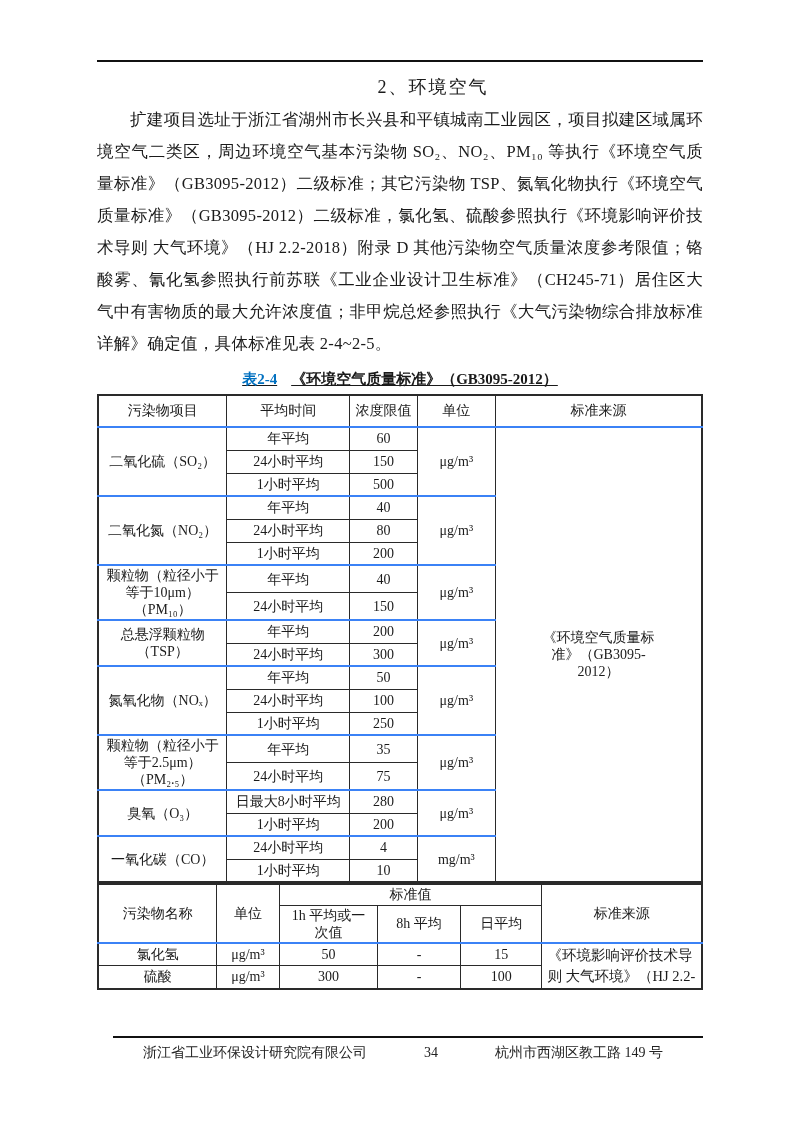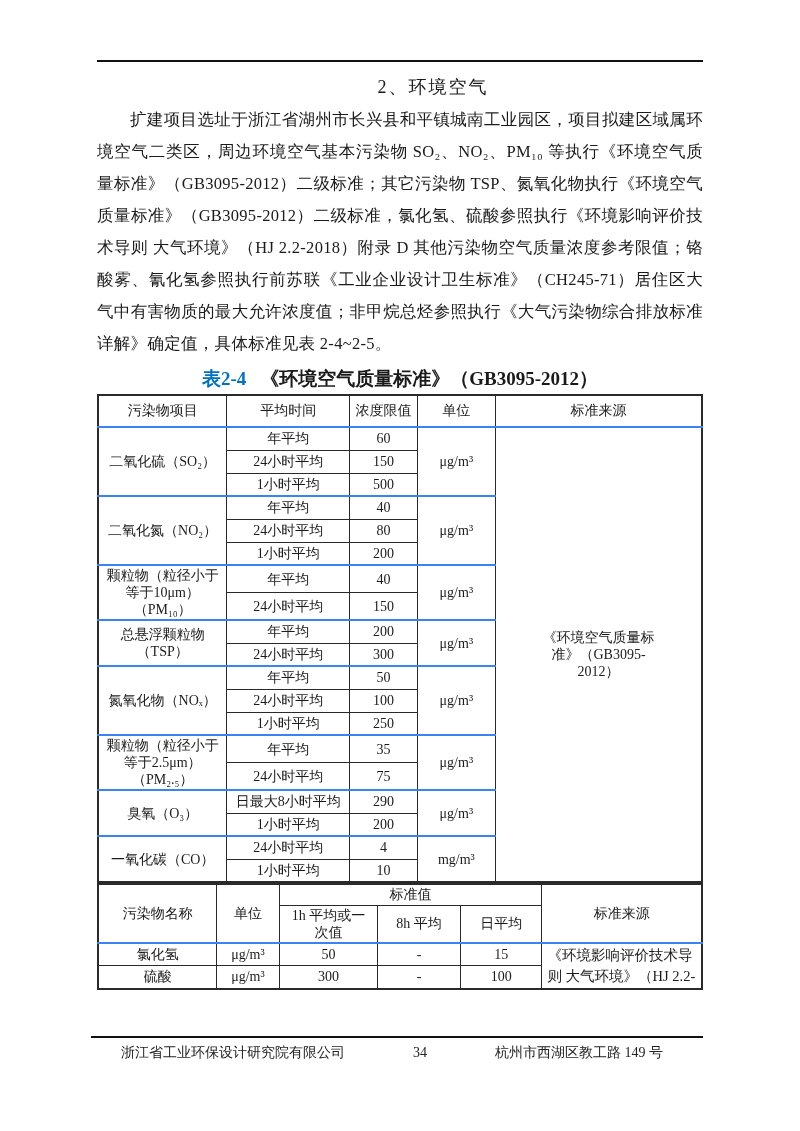"表2-4 《环境空气质量标准》（GB3095-2012）" .tbl-caption { font-size: 19px -> 15px; text-decoration: none -> underline }
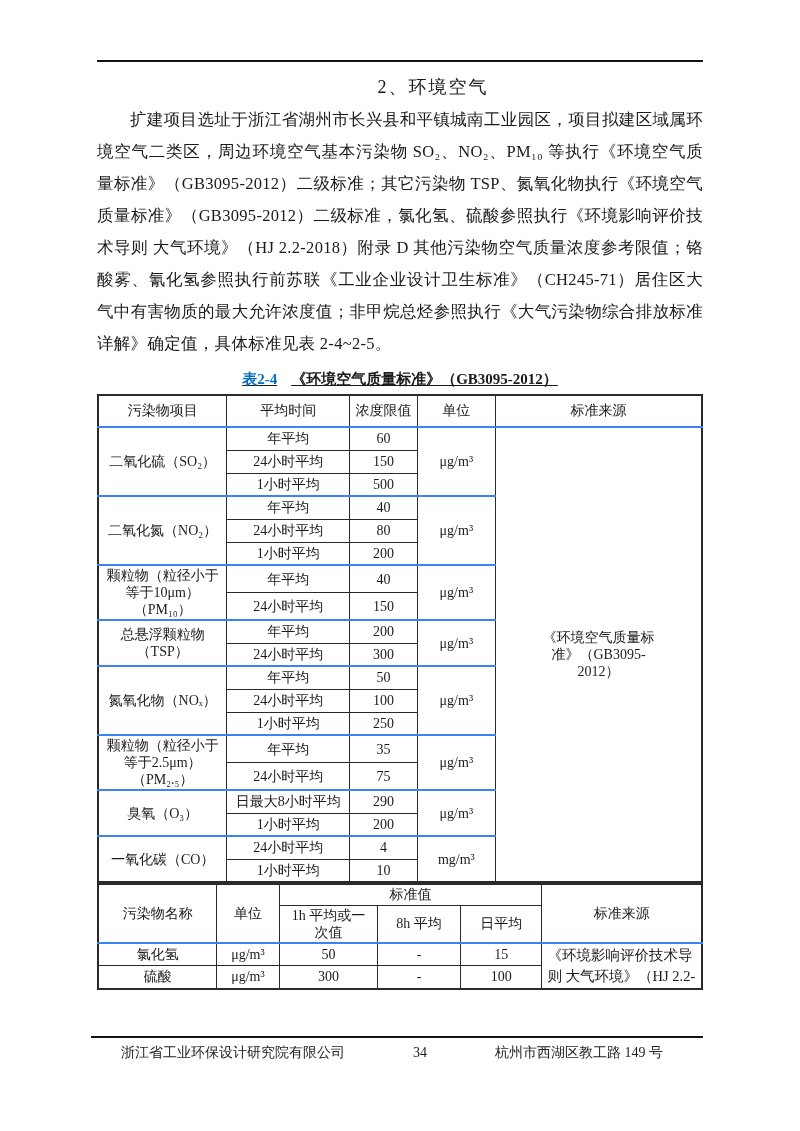"290" td { text: 290 -> 280 }
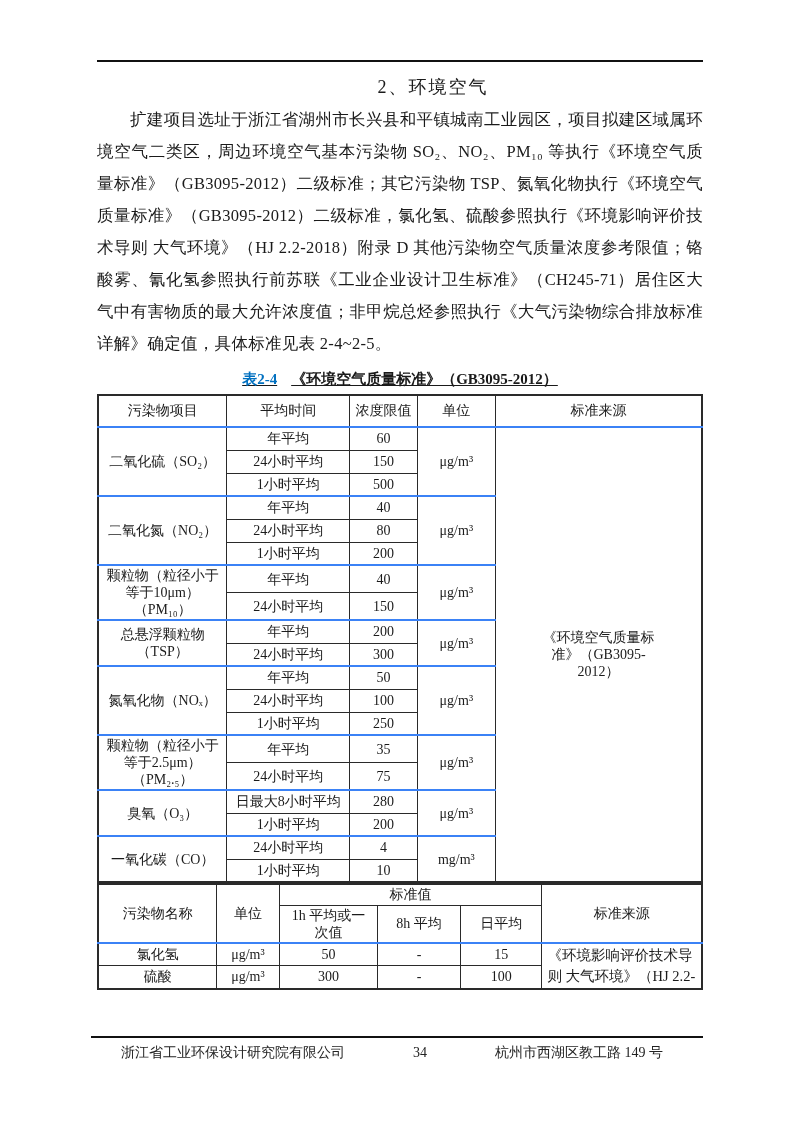"浙江省工业环保设计研究院有限公司" .running-footer { left: 91px -> 113px }
